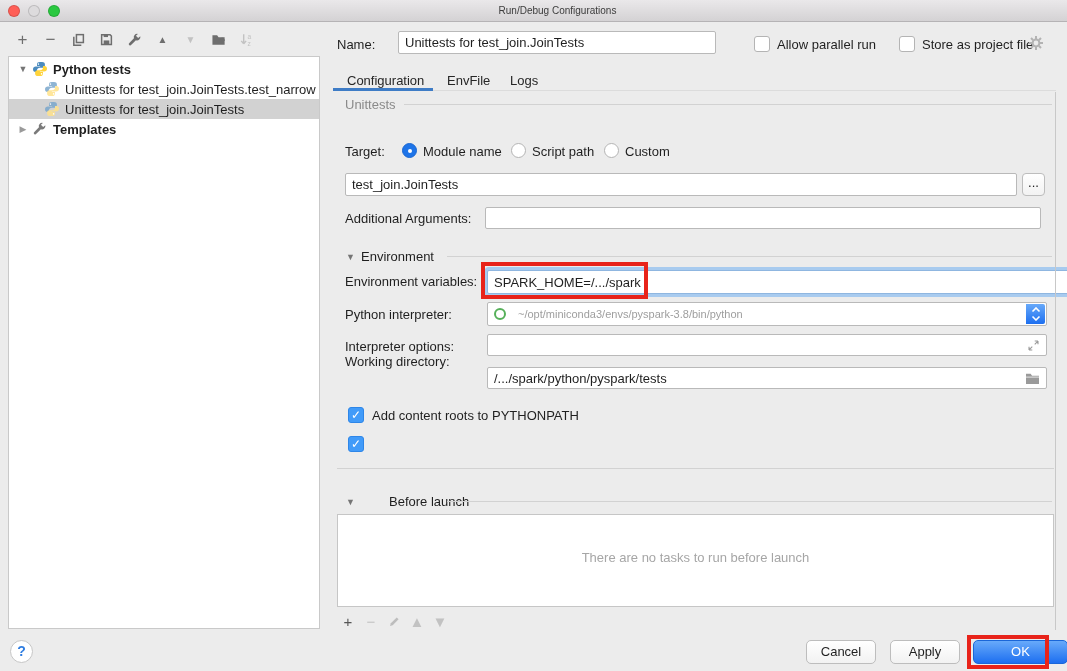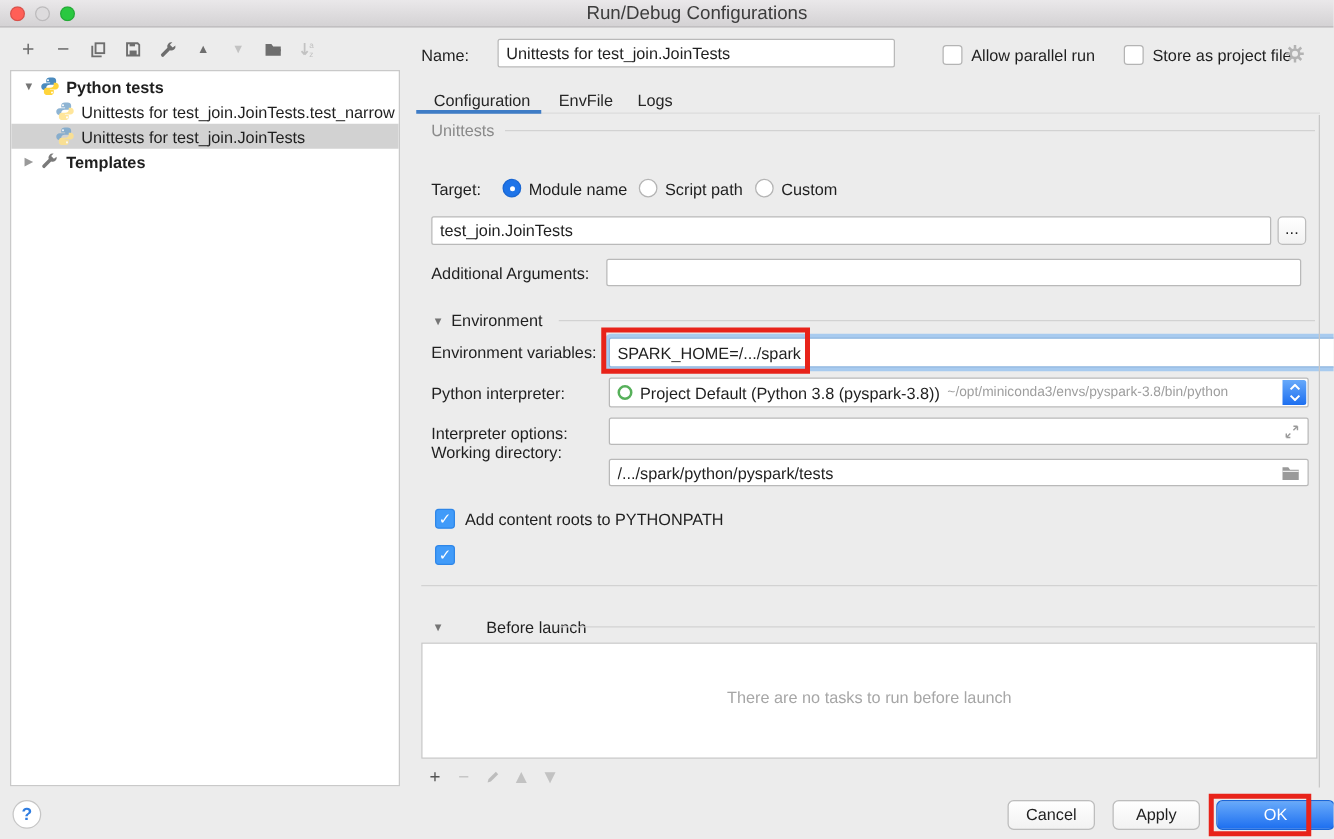"Run/Debug Configurations" .title { font-size: 15px -> 10px }
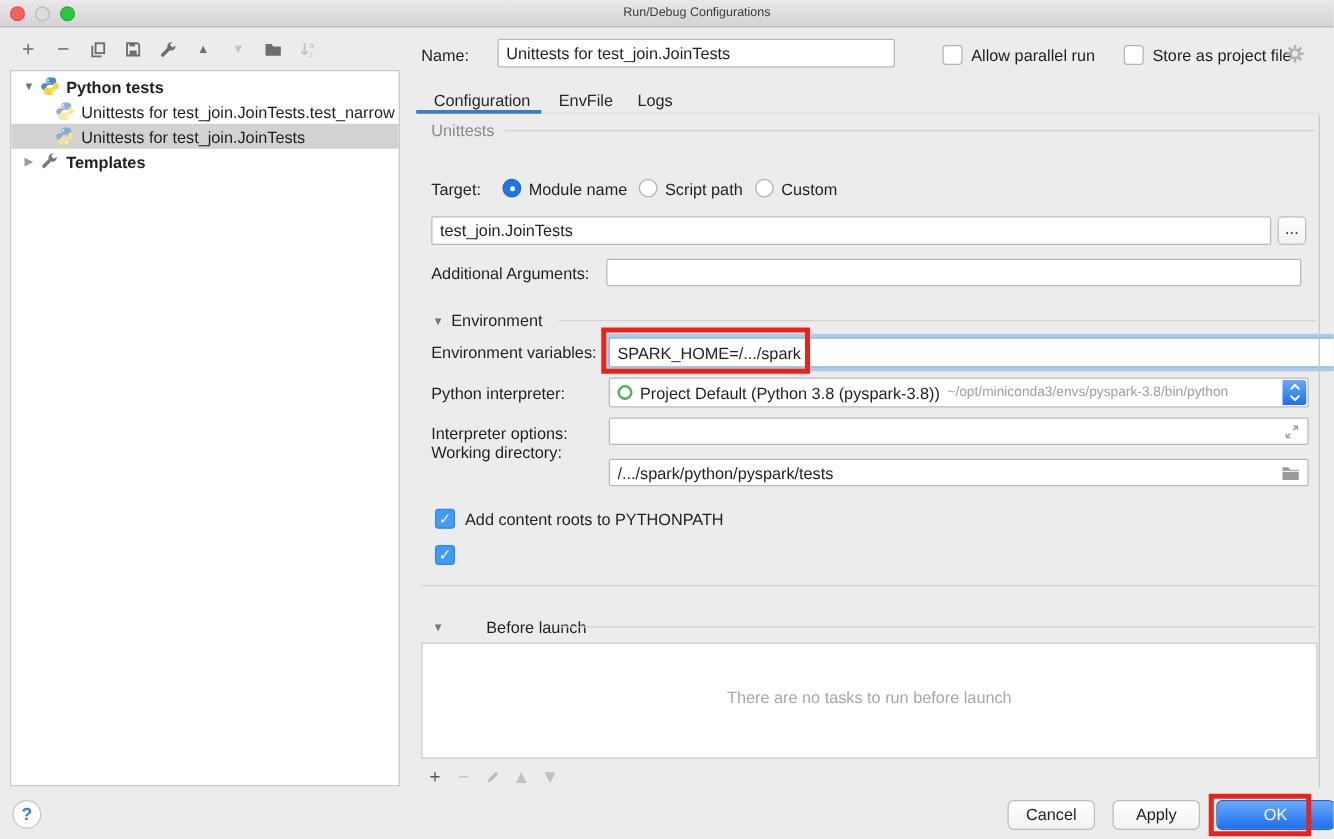"Project Default (Python 3.8" span { html: <span>Project Default (Python 3.8 (pyspark-3.8))</span> -> none }
